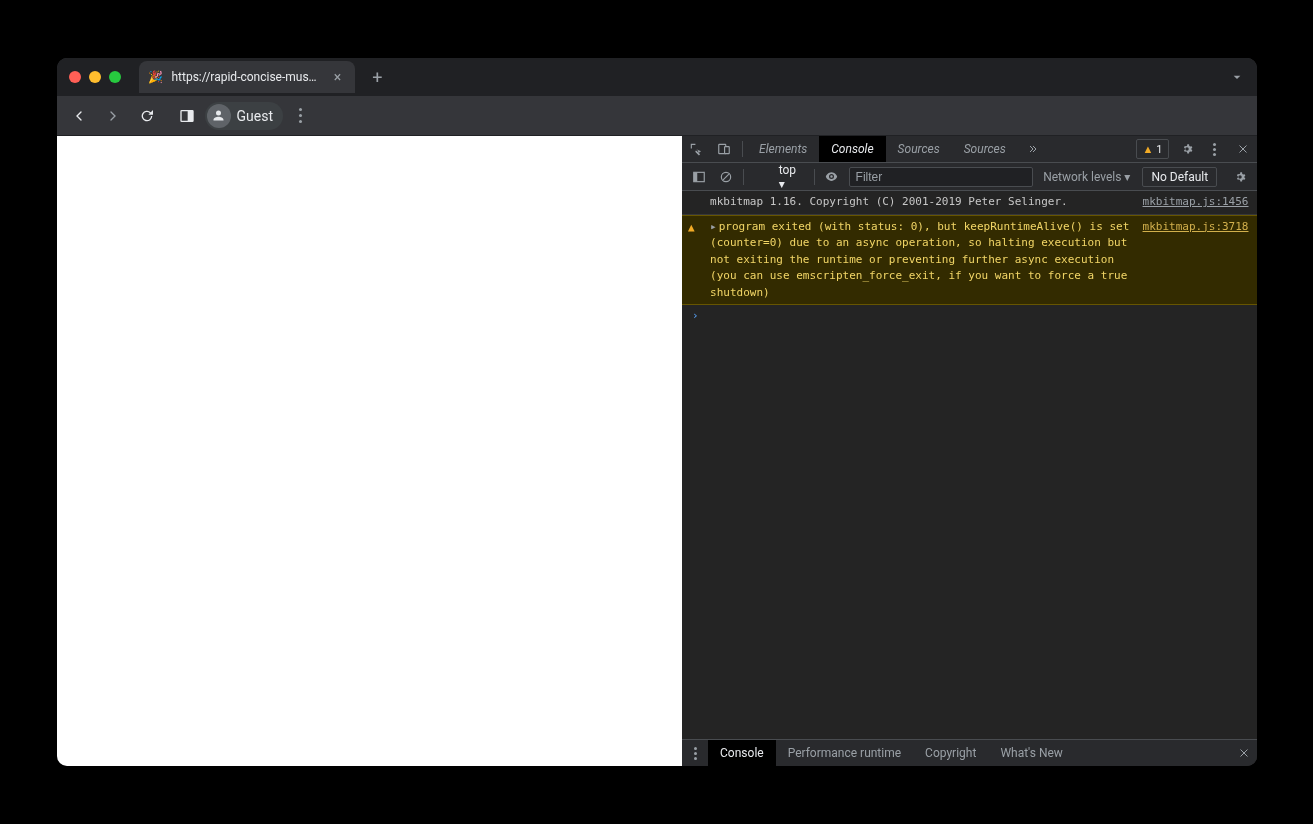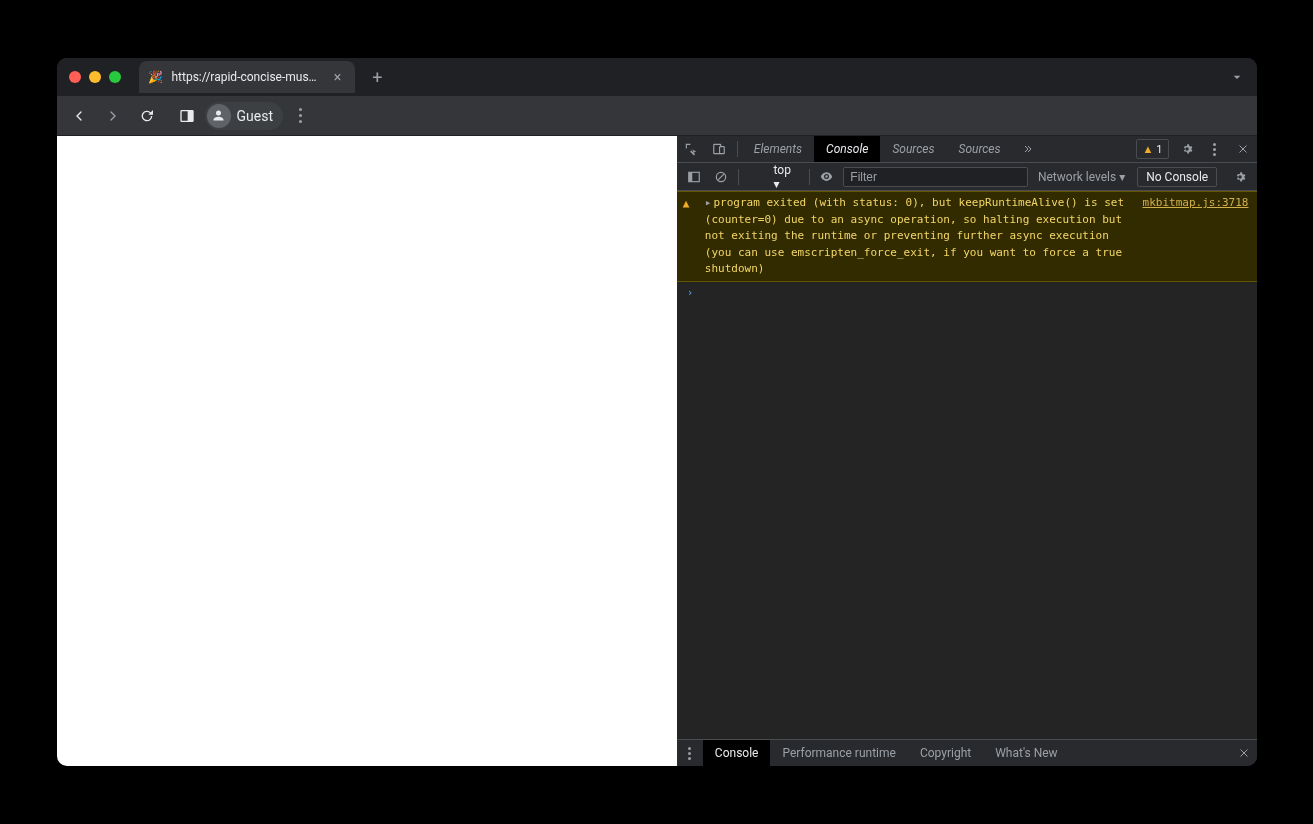"No Console" span.issues-box { text: Console -> Default }
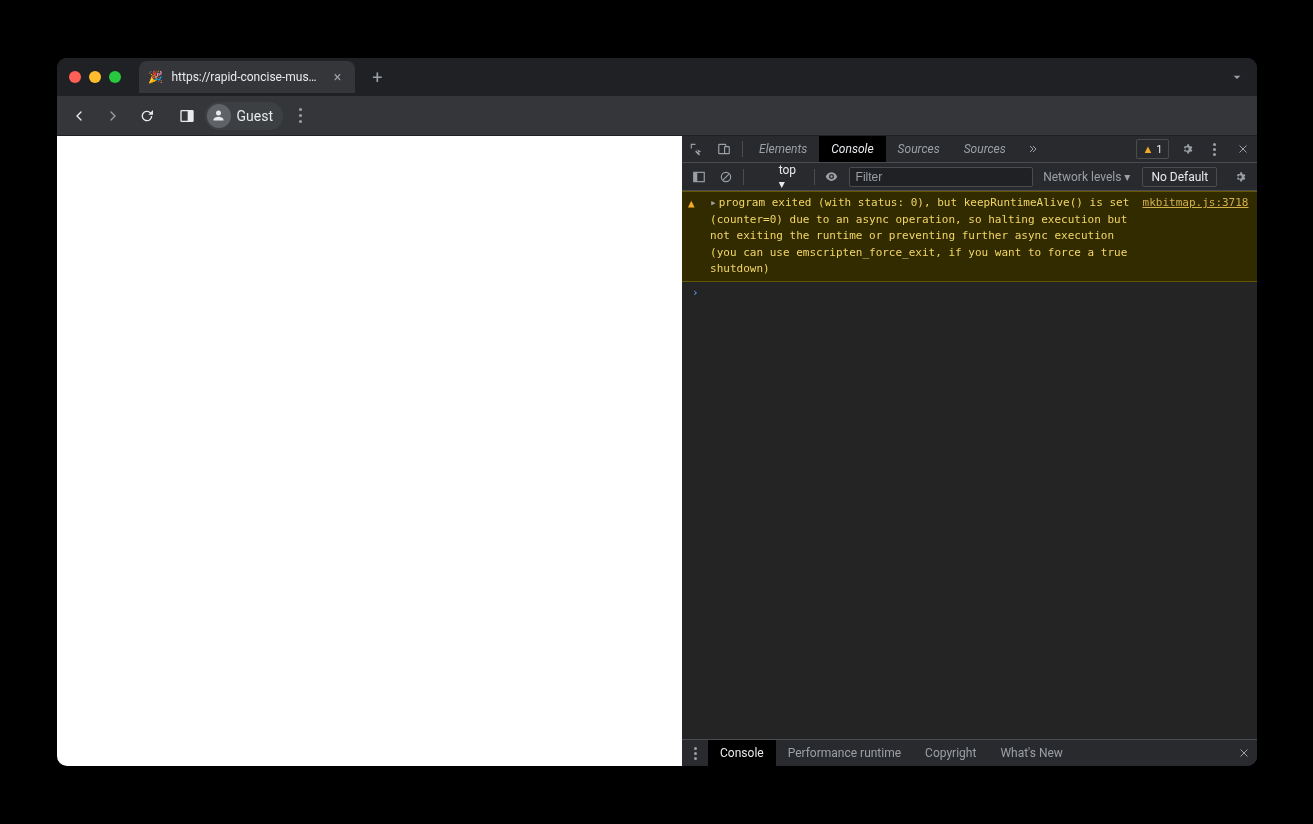"mkbitmap 1.16. Copyright (C) 2001-2019" div.msg { html: none -> <div> <span>mkbitmap 1.16. Copyright (C) 2001-2019 Peter Selinger.</span> <span>mkbitmap.js:1456</span> </div> }
